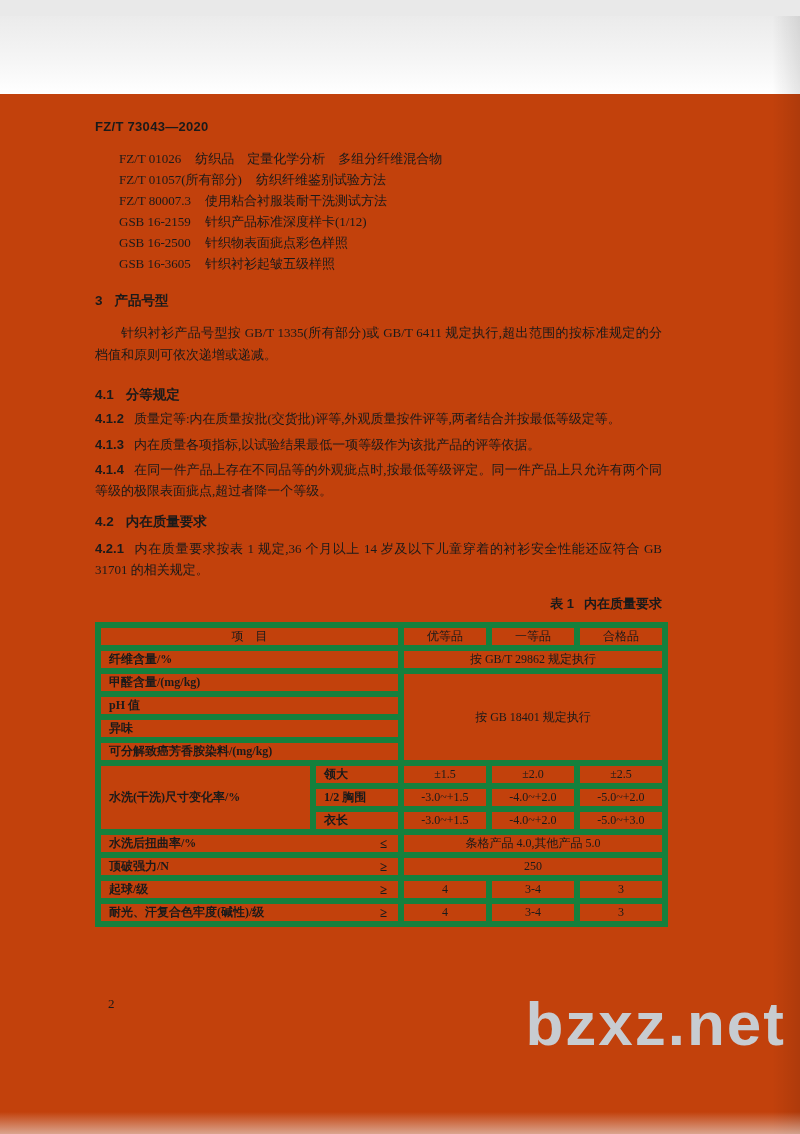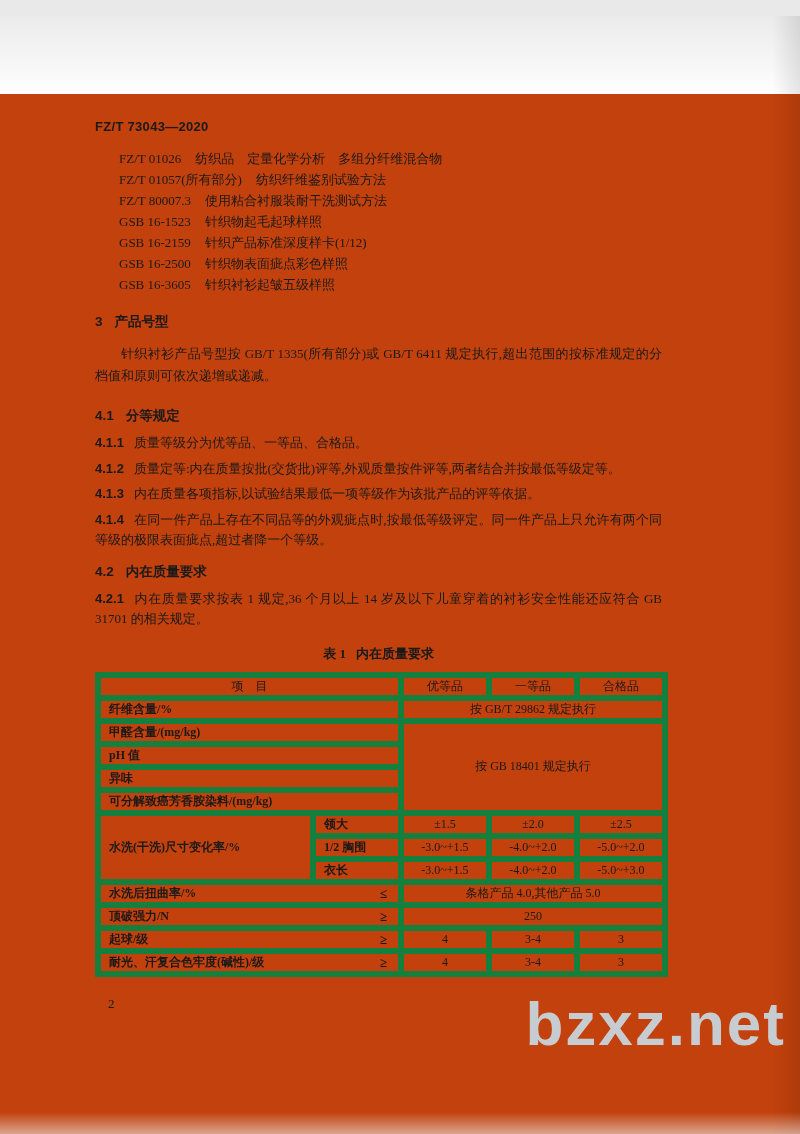"GSB 16-1523 针织物起毛起球样照" div.ref-line { html: <div> <span>GSB 16-1523</span><span>针织物起毛起球样照</span> </div> -> none }
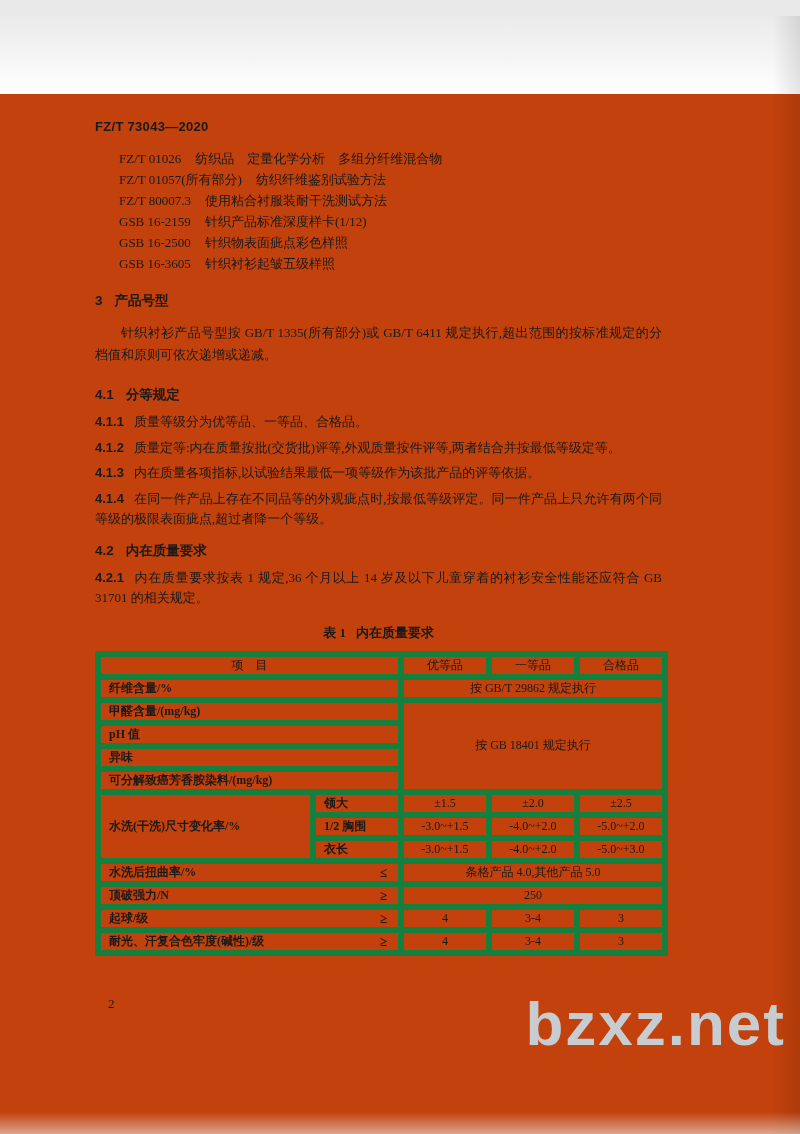"4.1.1 质量等级分为优等品、一等品、合格品。" div.clause { html: <div> <span>4.1.1</span><span>质量等级分为优等品、一等品、合格品。</span> </div> -> none }
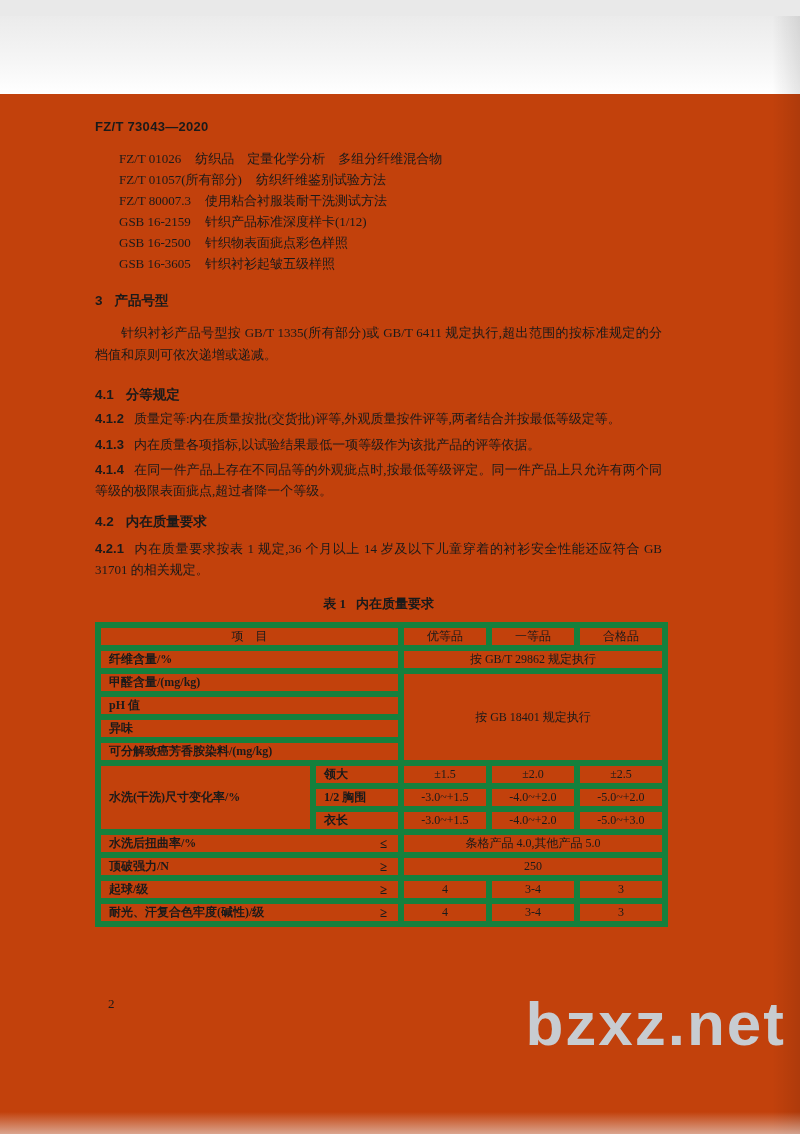"表 1 内在质量要求" .table-caption { font-family: Liberation Serif, serif -> Liberation Sans, sans-serif; text-align: center -> right }
